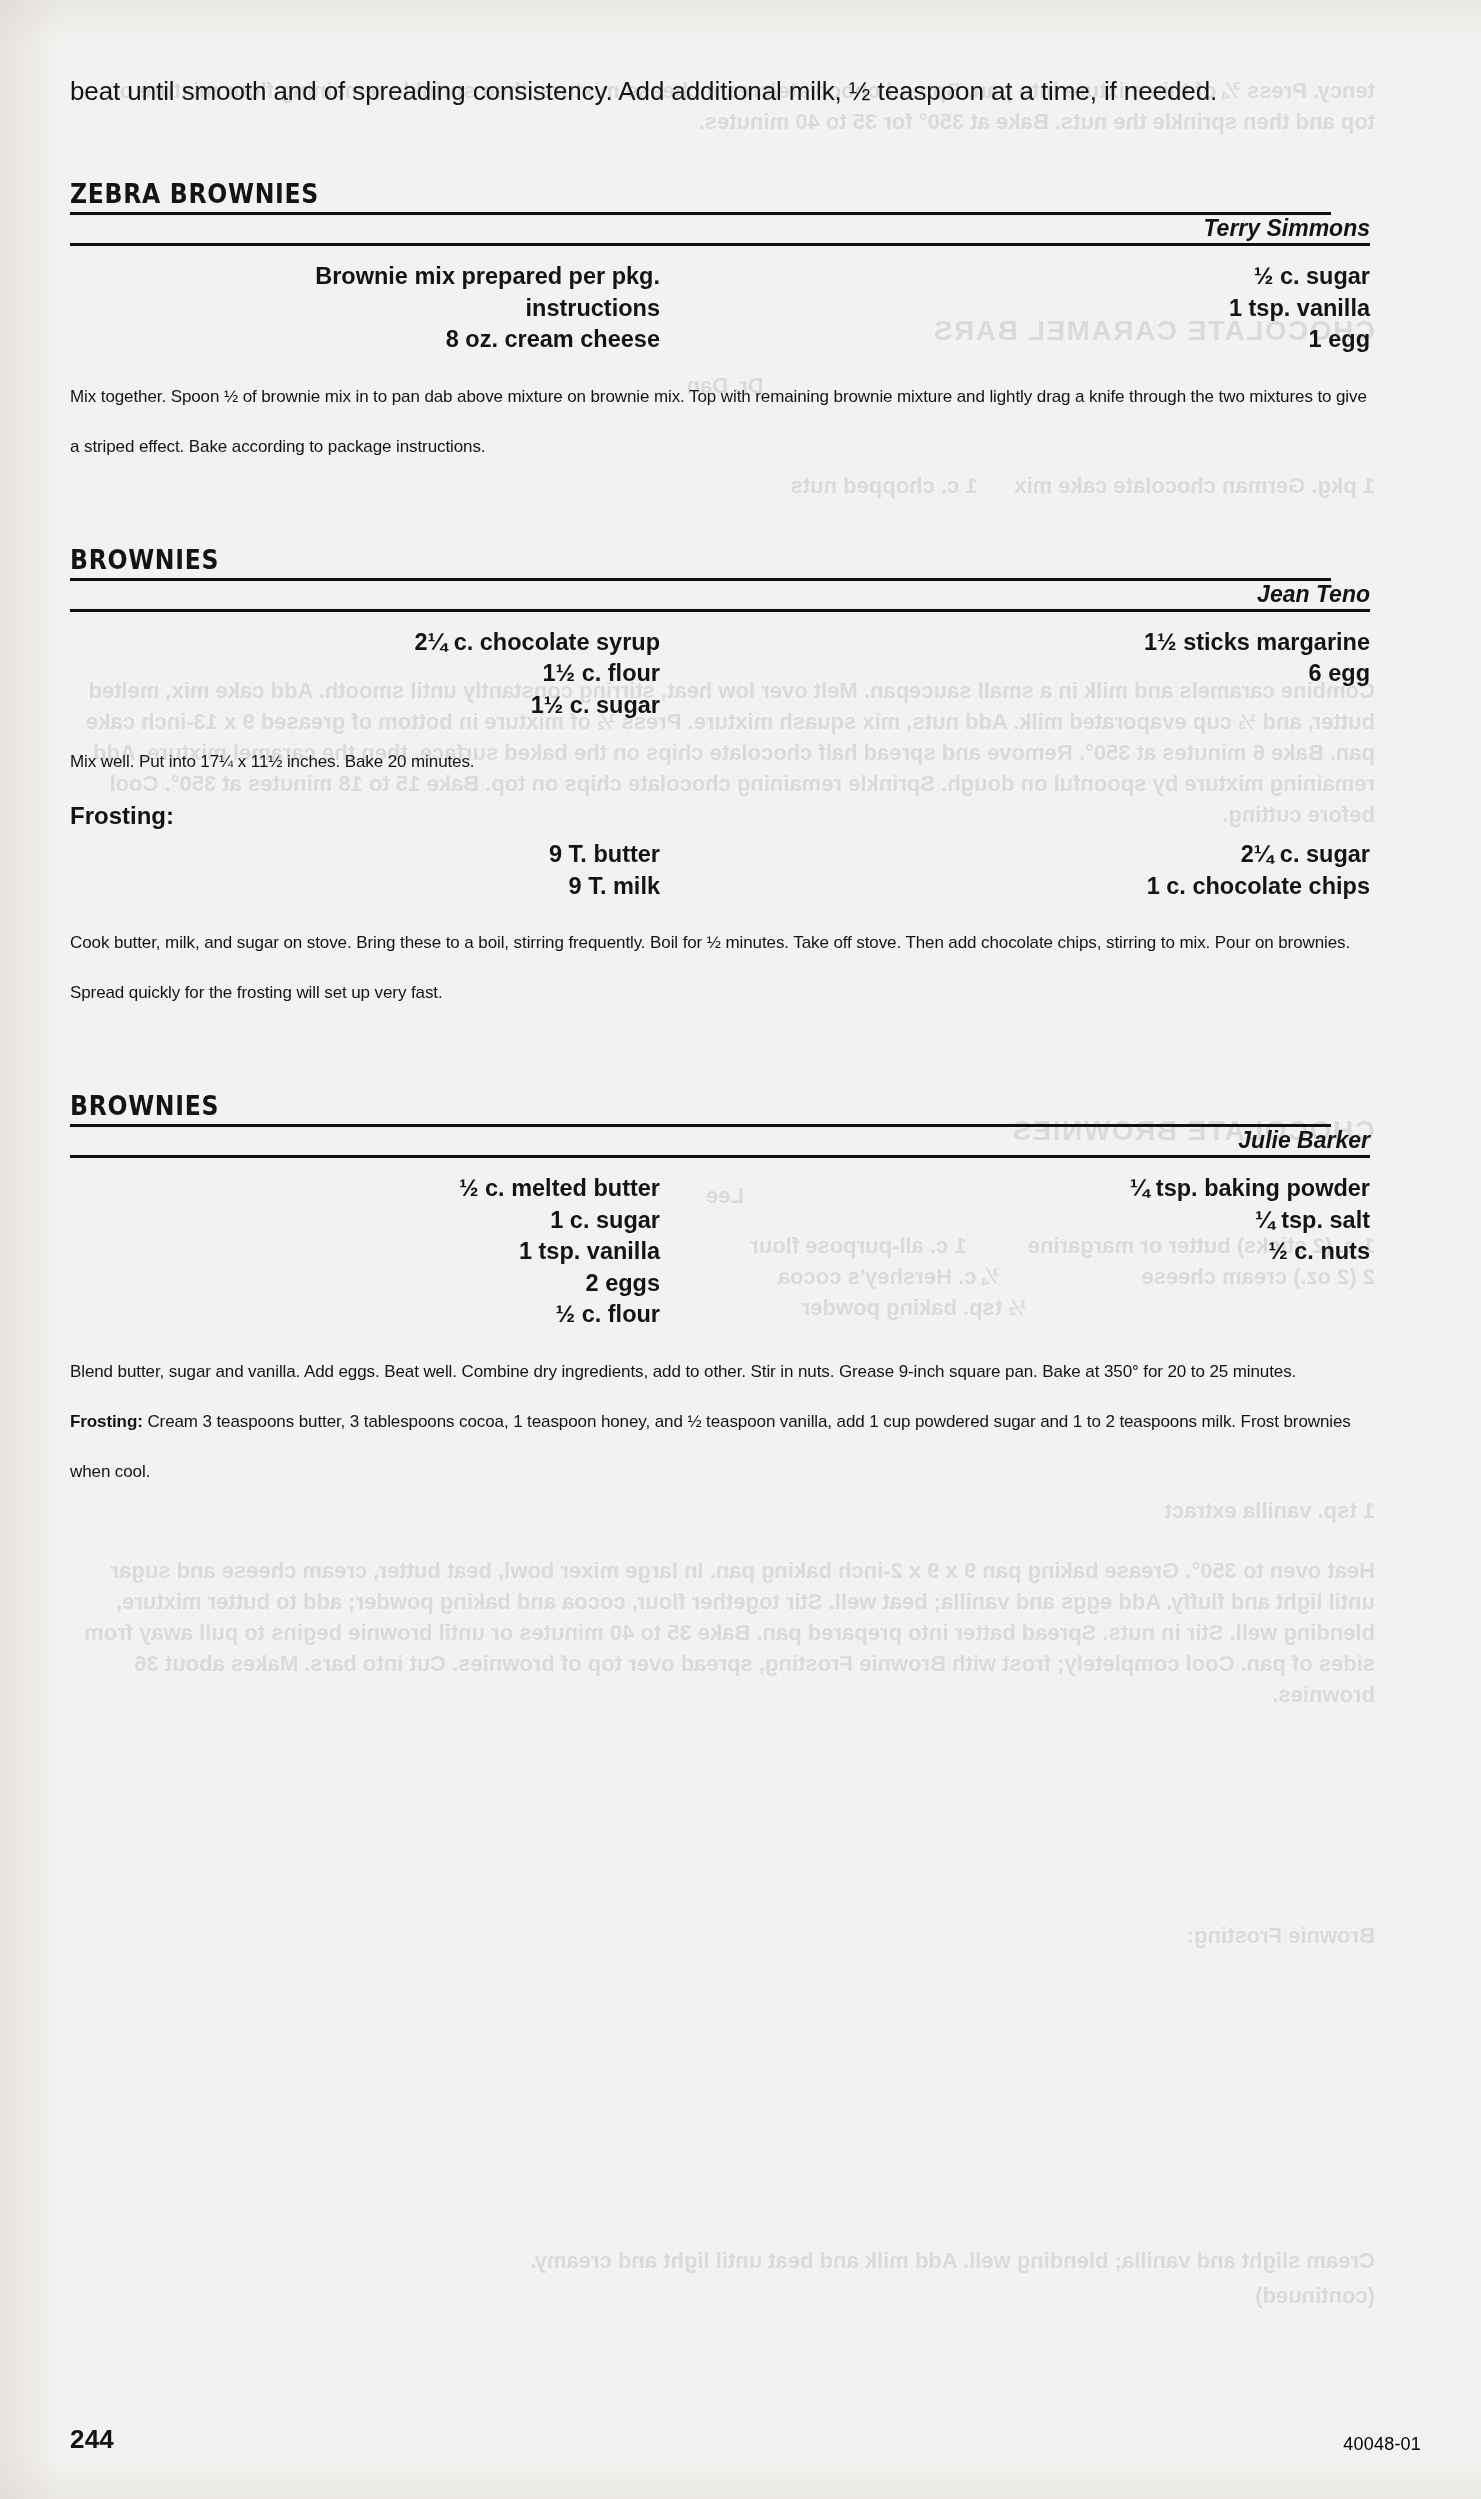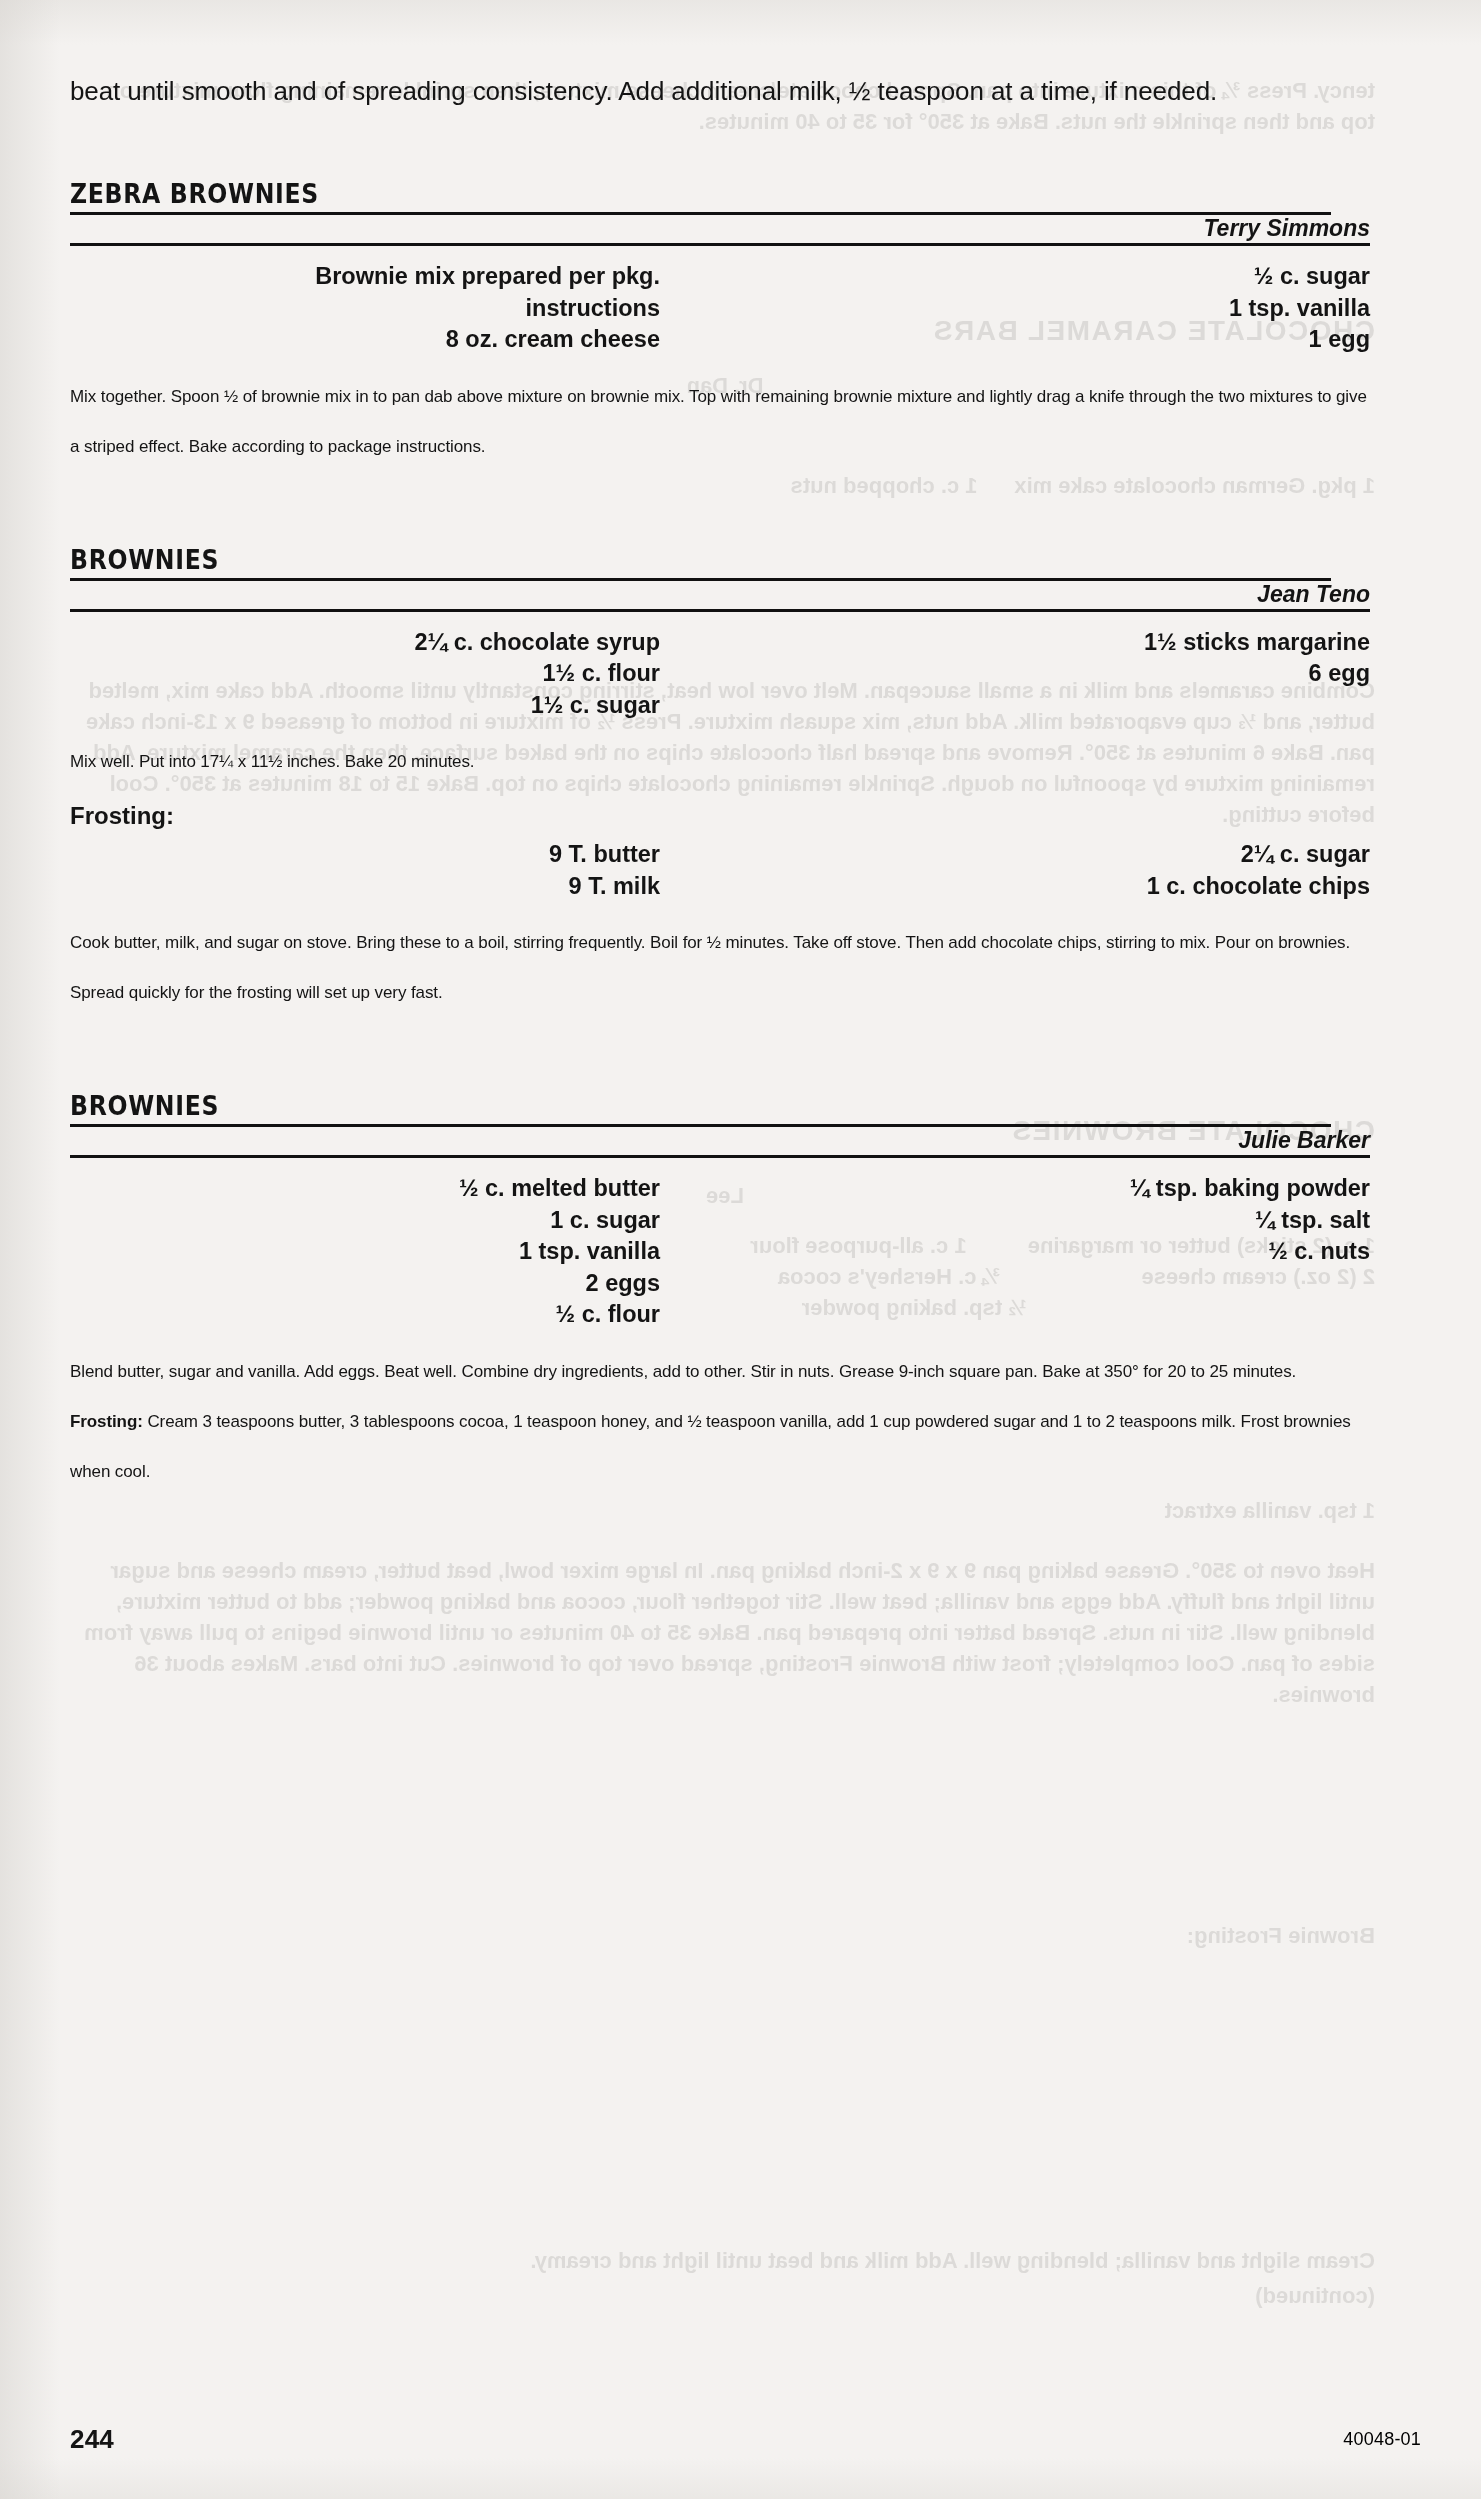"244" .footer { align-items: center -> flex-end }
